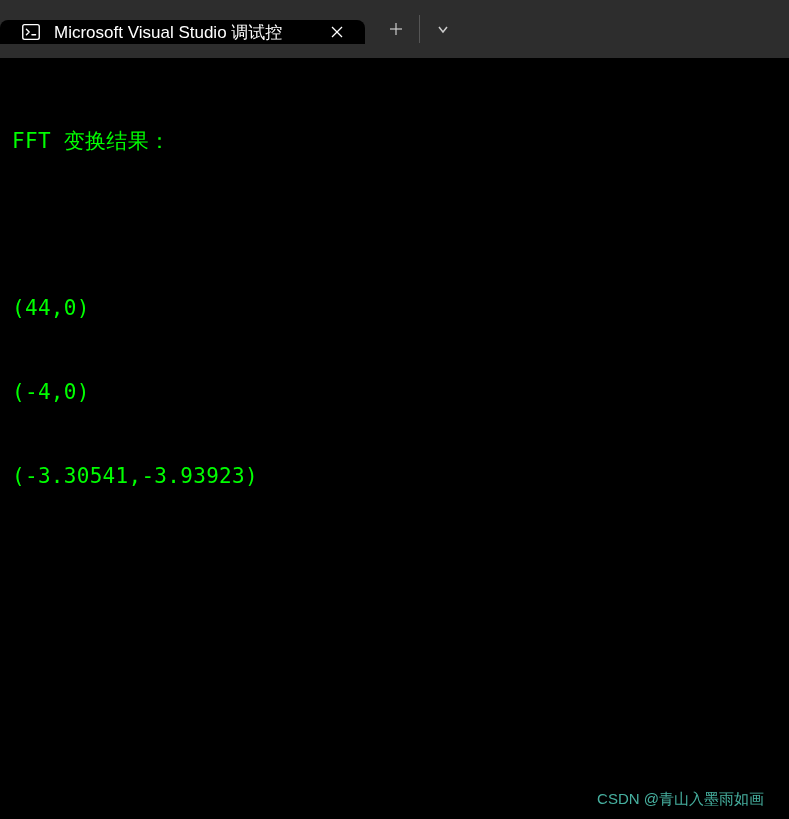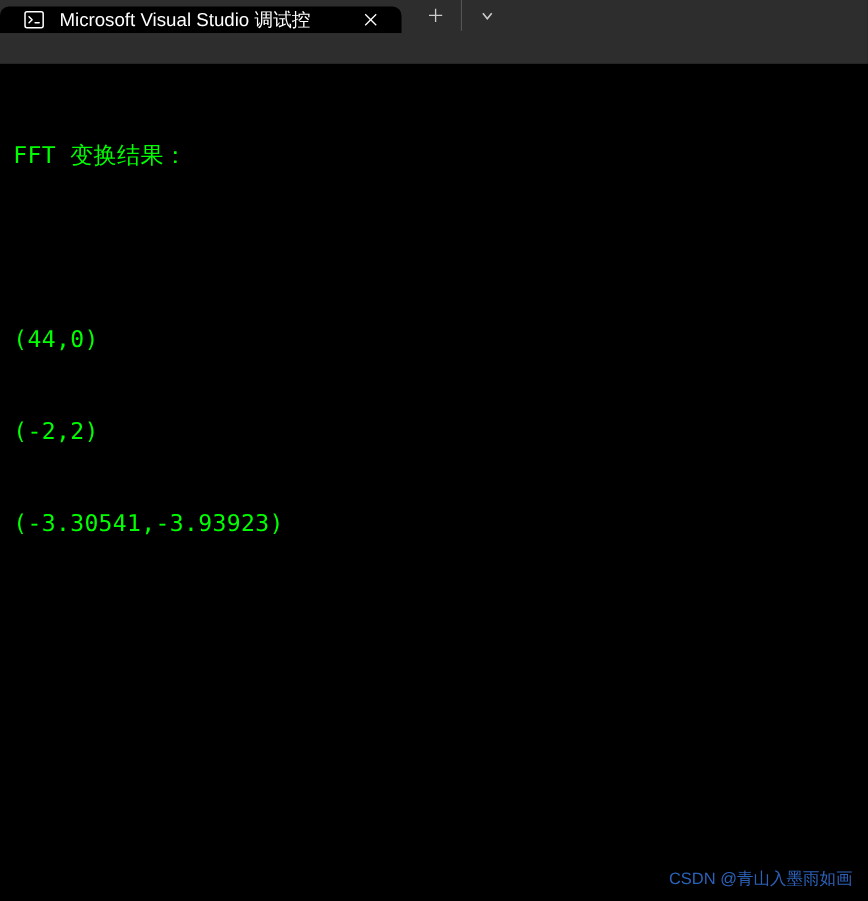"Microsoft Visual Studio 调试控" .titlebar { align-items: flex-start -> center }
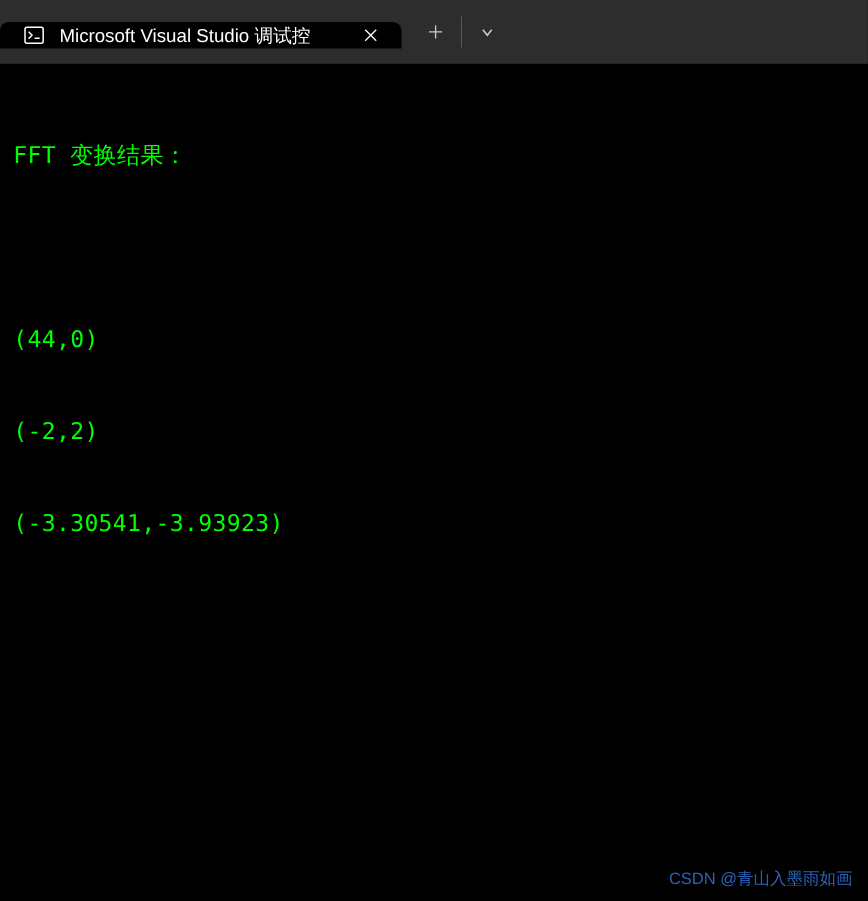"(-2,2)" span.terminal-line { text: -2,2 -> -4,0 }
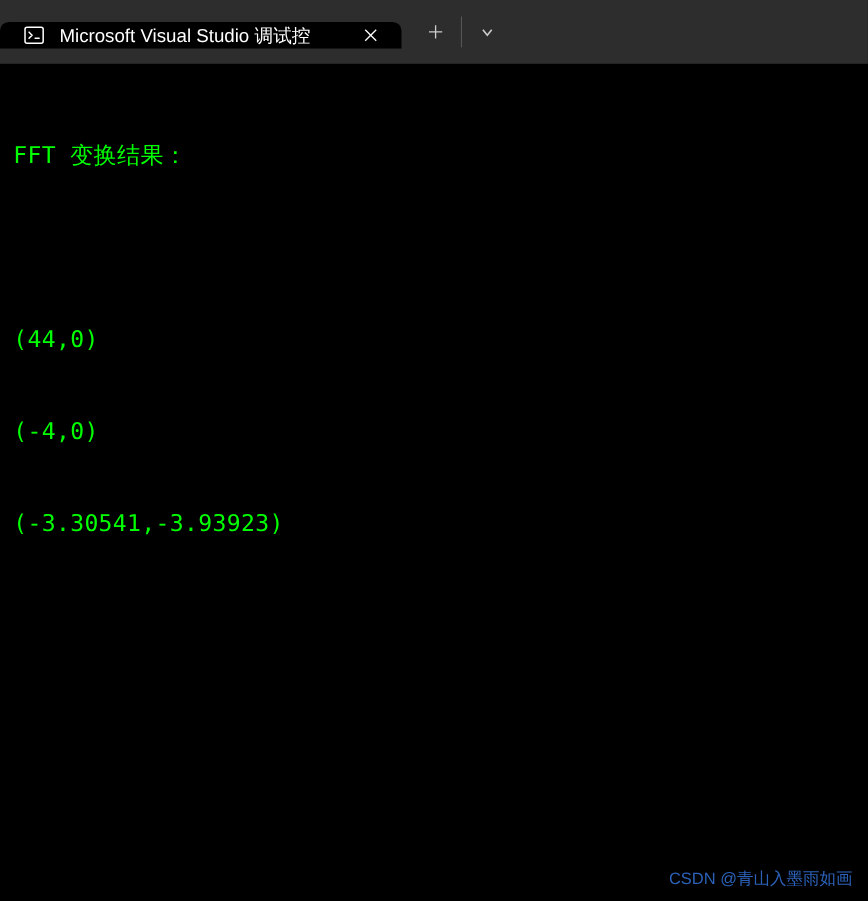"CSDN @青山入墨雨如画" .watermark { color: #3b82f6 -> #5eead4; right: 14px -> 25px }
